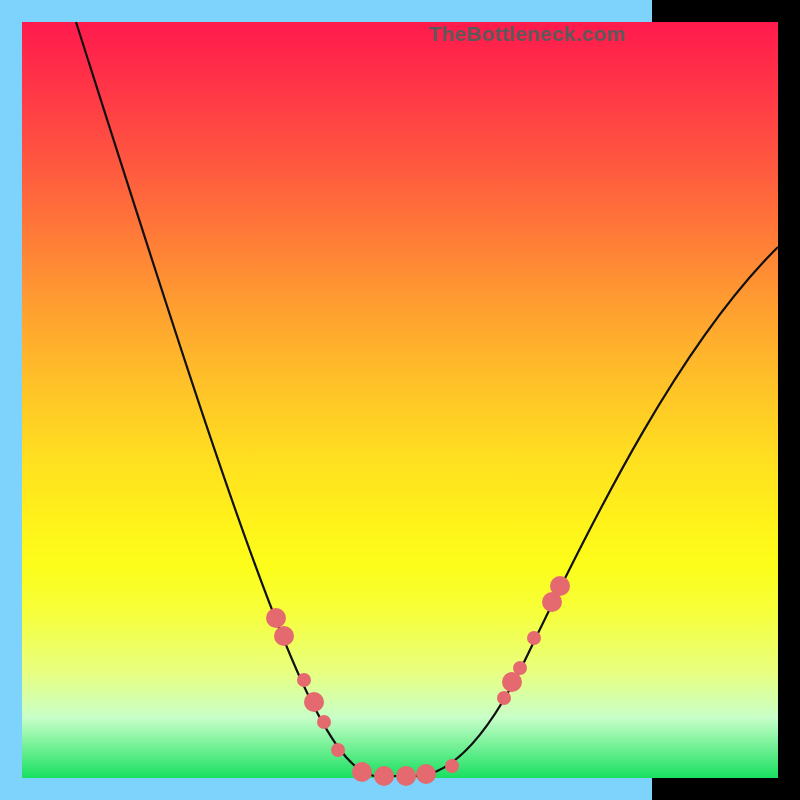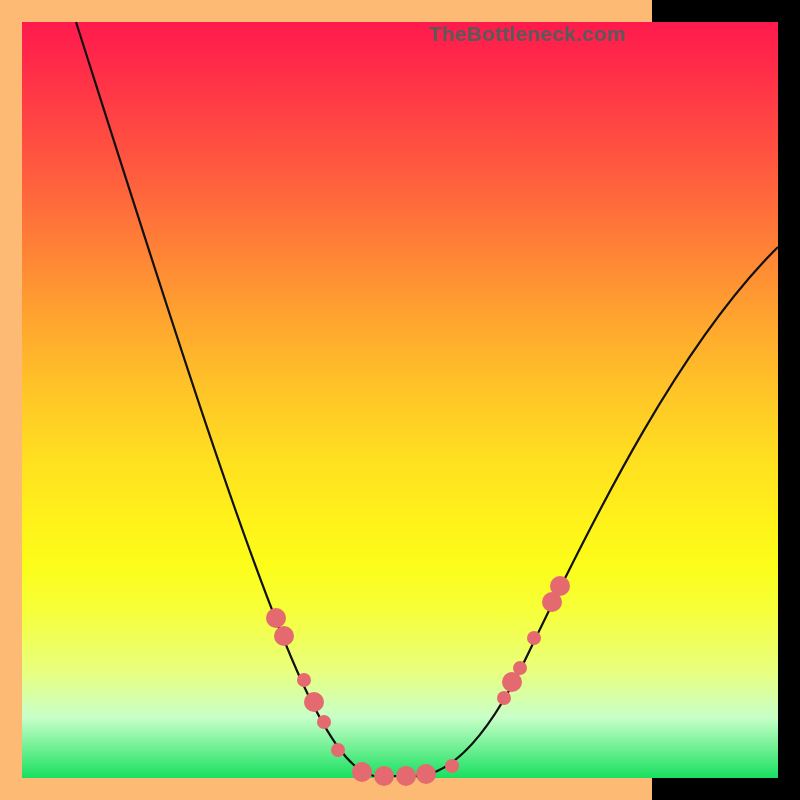"TheBottleneck.com" .frame { background: #fdba74 -> #7dd3fc }
